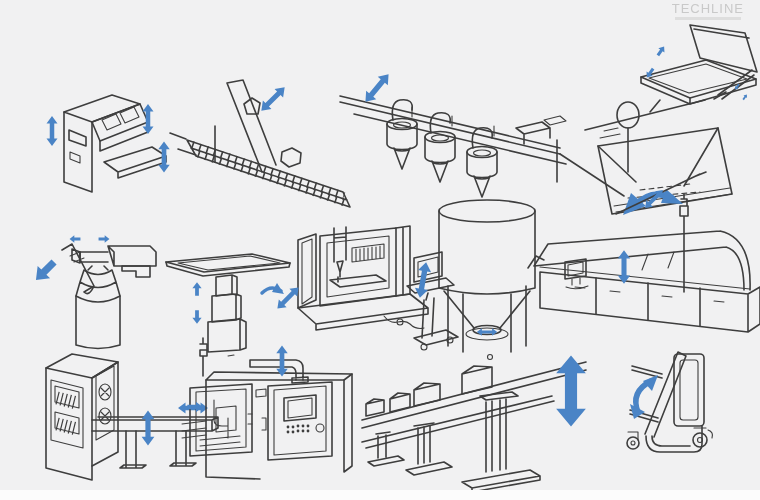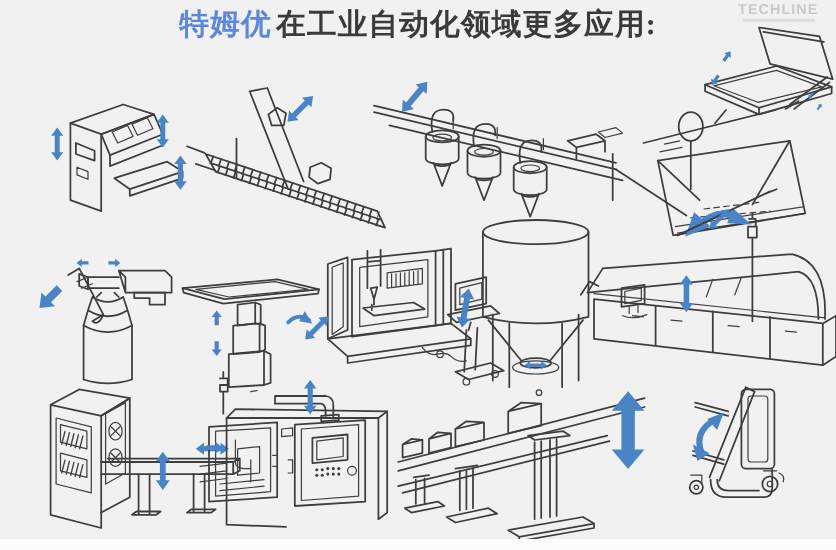"特姆优 在工业自动化领域更多应用:" div.title { html: <div> <span>特姆优</span><span>在工业自动化领域更多应用:</span> </div> -> none }
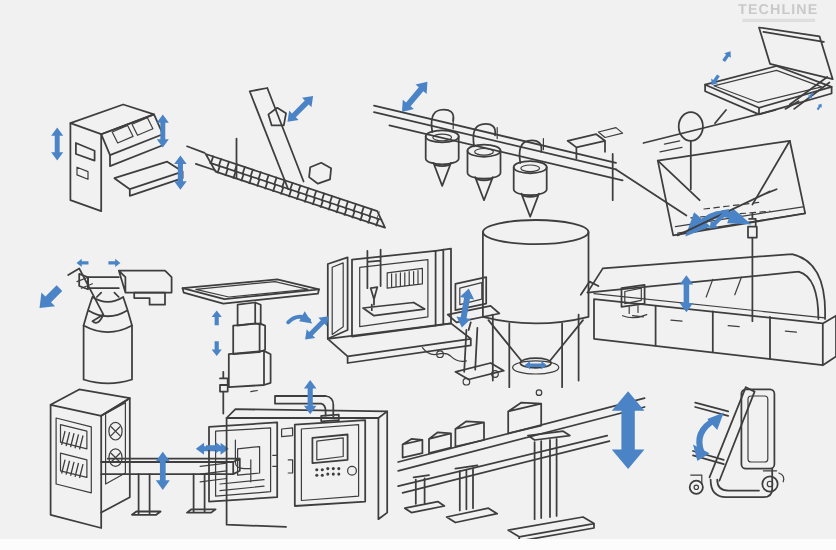"TECHLINE" .logo { font-weight: bold -> normal }
